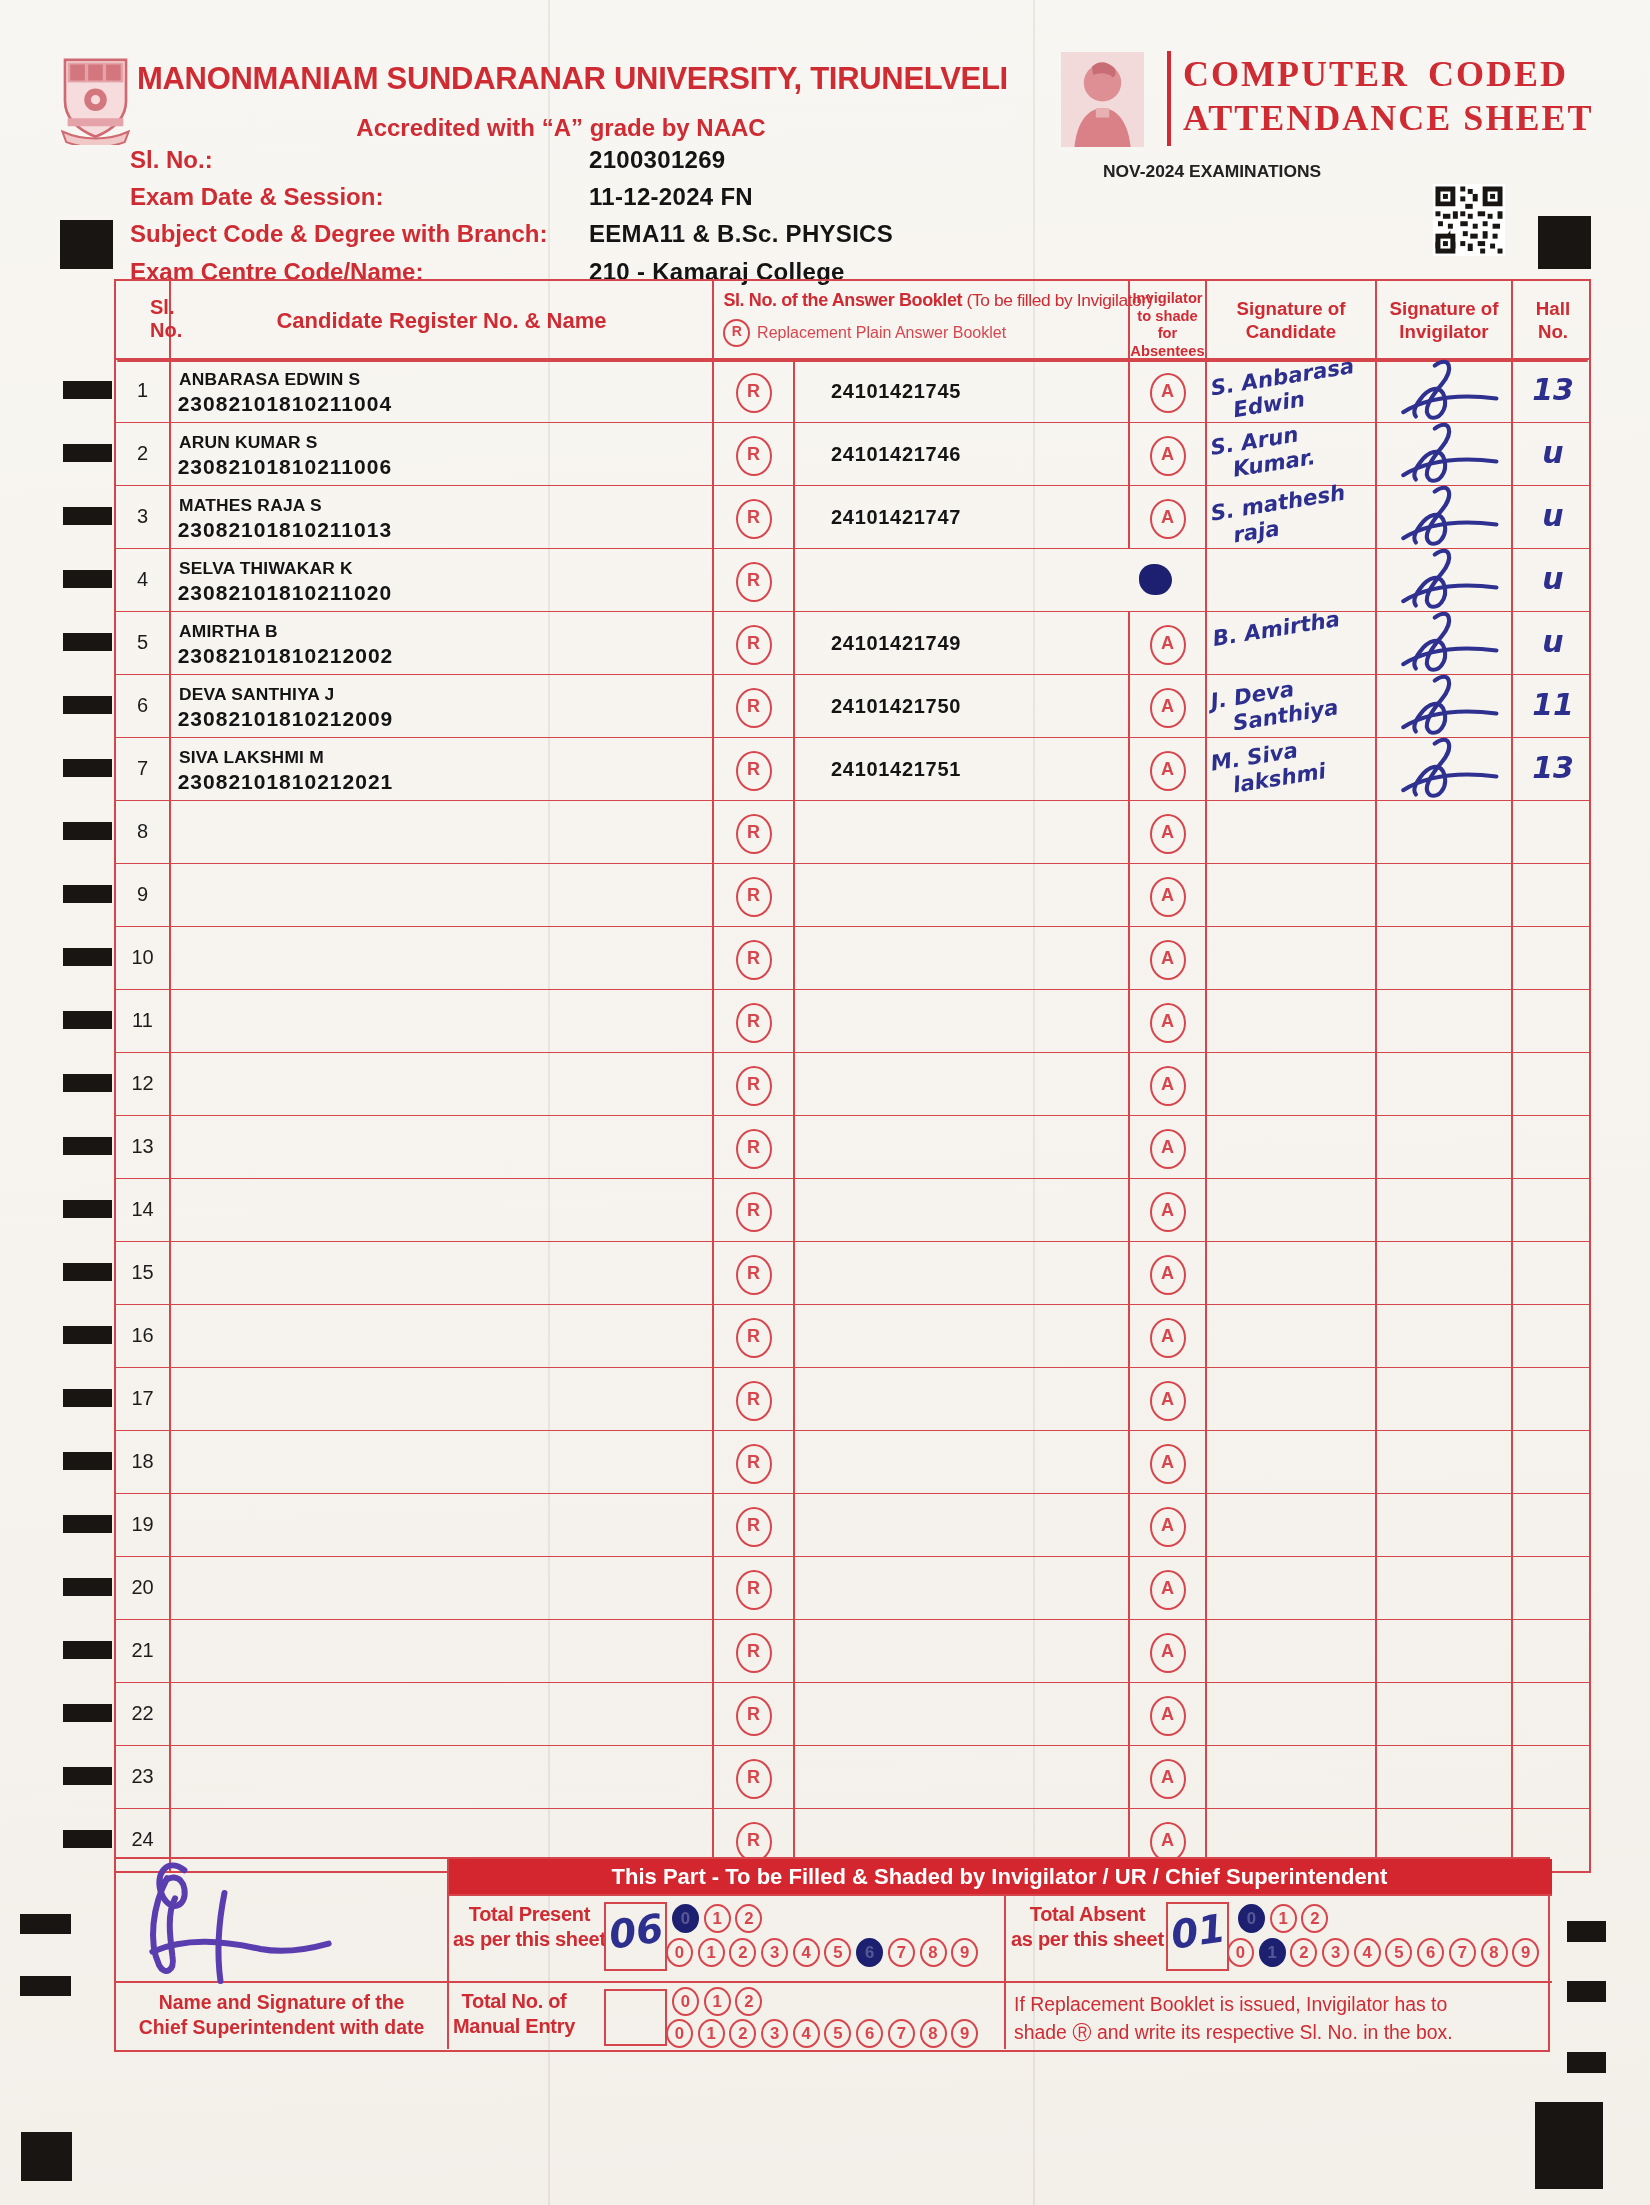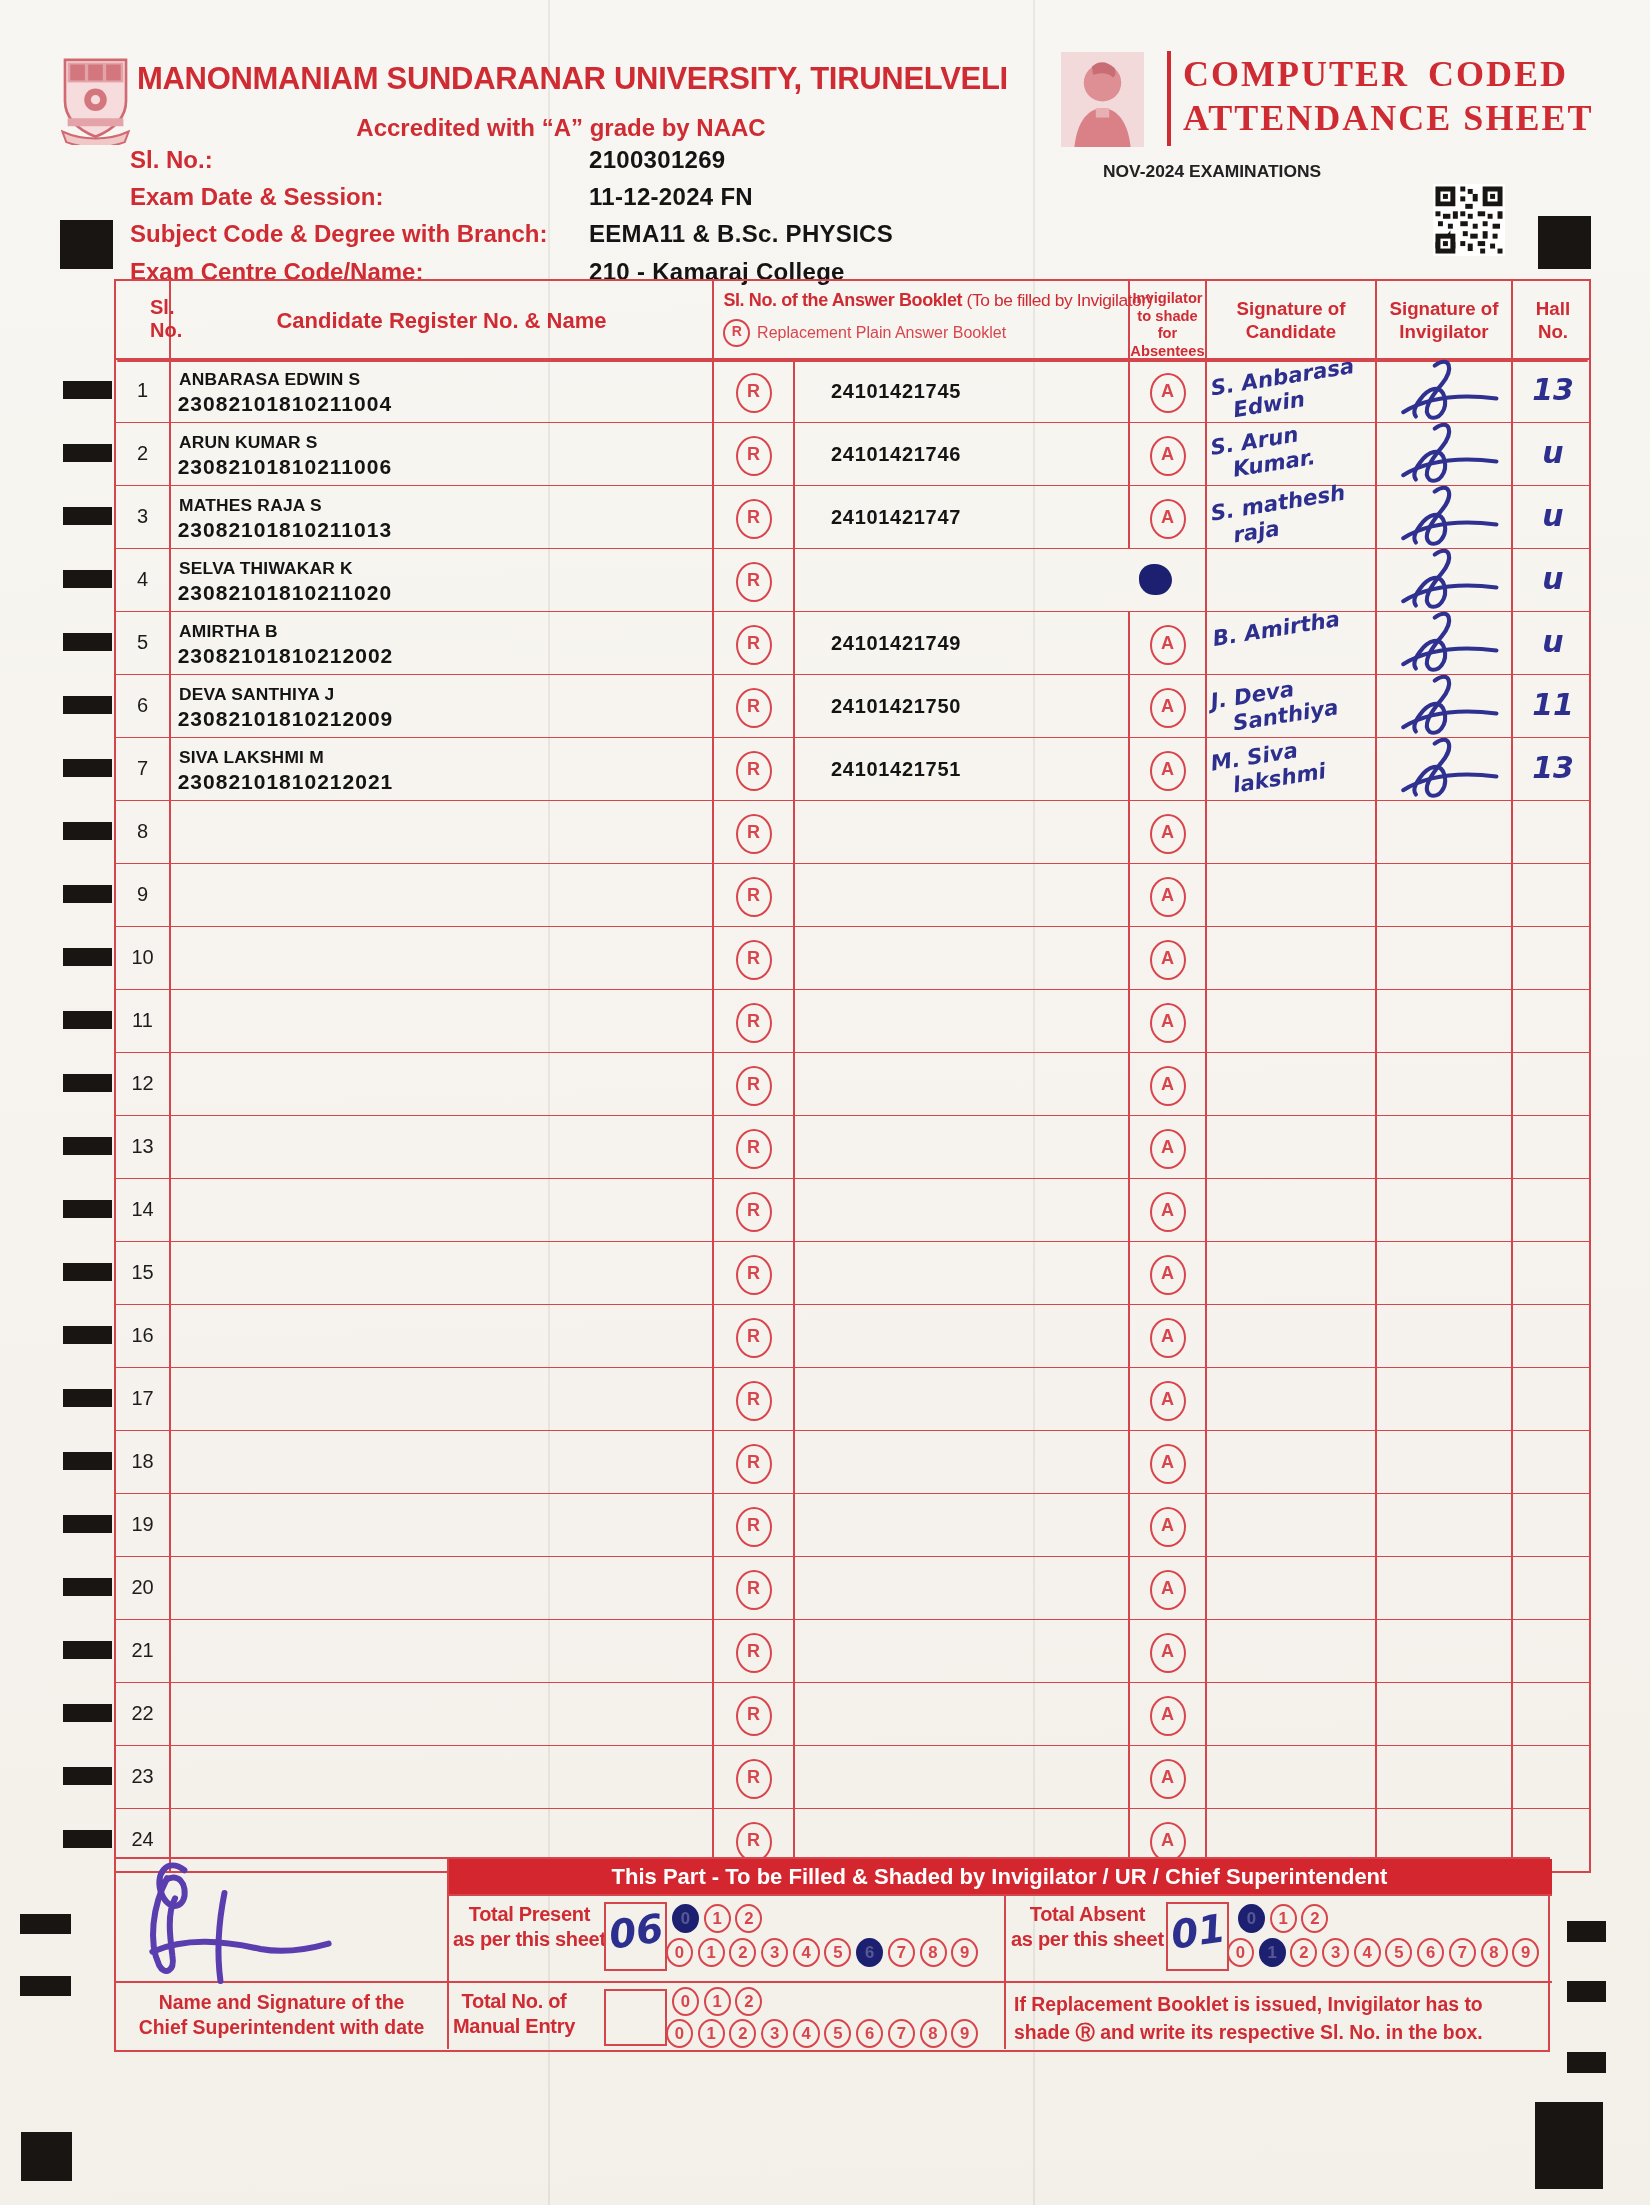"If Replacement Booklet is issued," .fnote { font-weight: bold -> normal }
